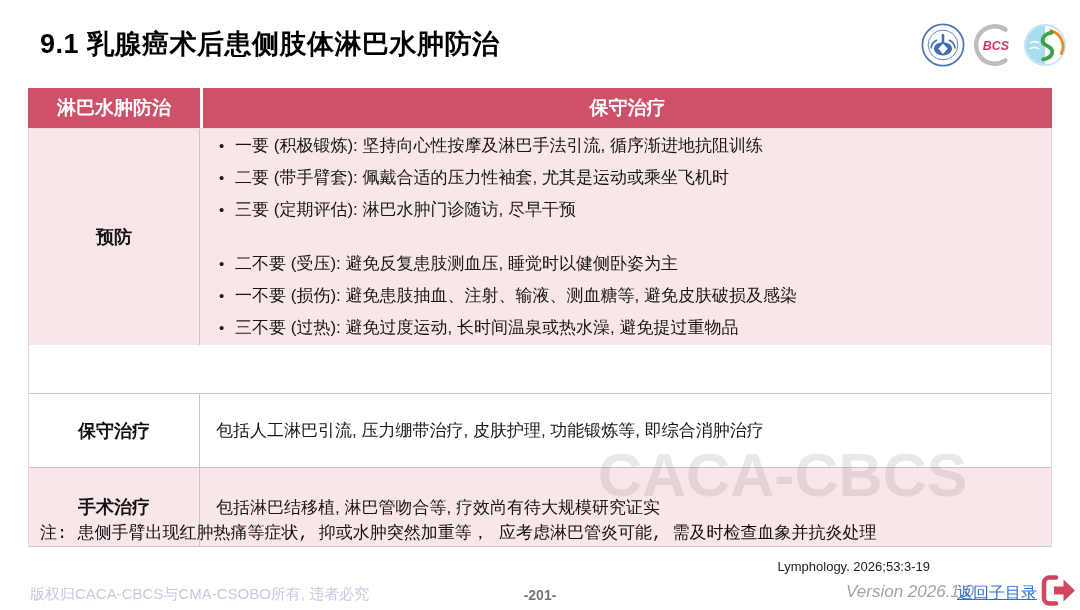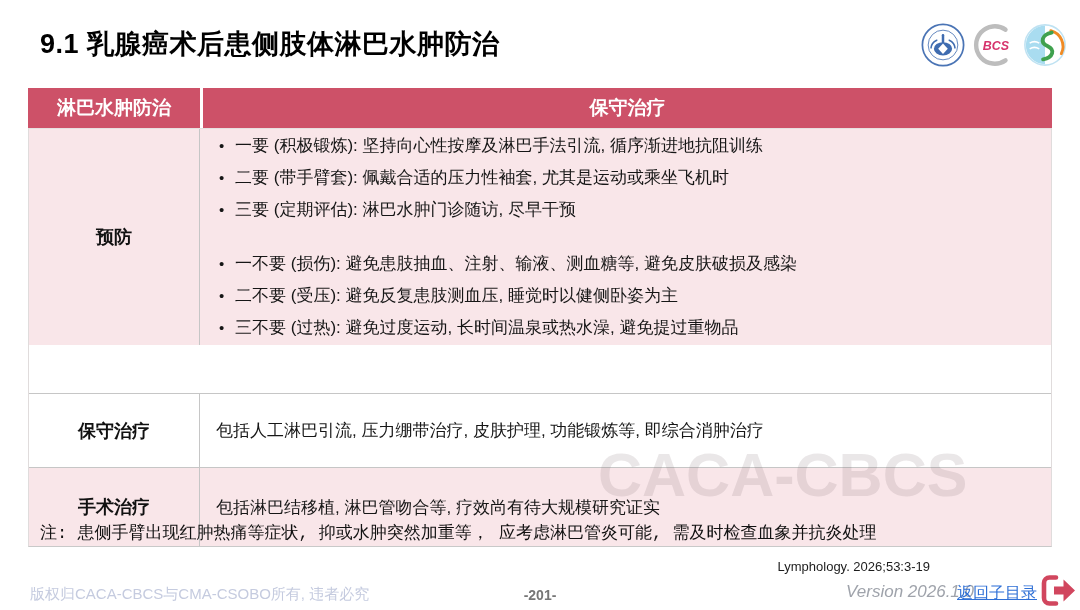"一不要 (损伤): 避免患肢抽血、注射、输液、测血糖等, 避免皮肤破损及感染" div.bullet { order: before "二不要 (受压): 避免反复患肢测血压, 睡觉时以健侧卧姿为主" -> after "二不要 (受压): 避免反复患肢测血压, 睡觉时以健侧卧姿为主" }
